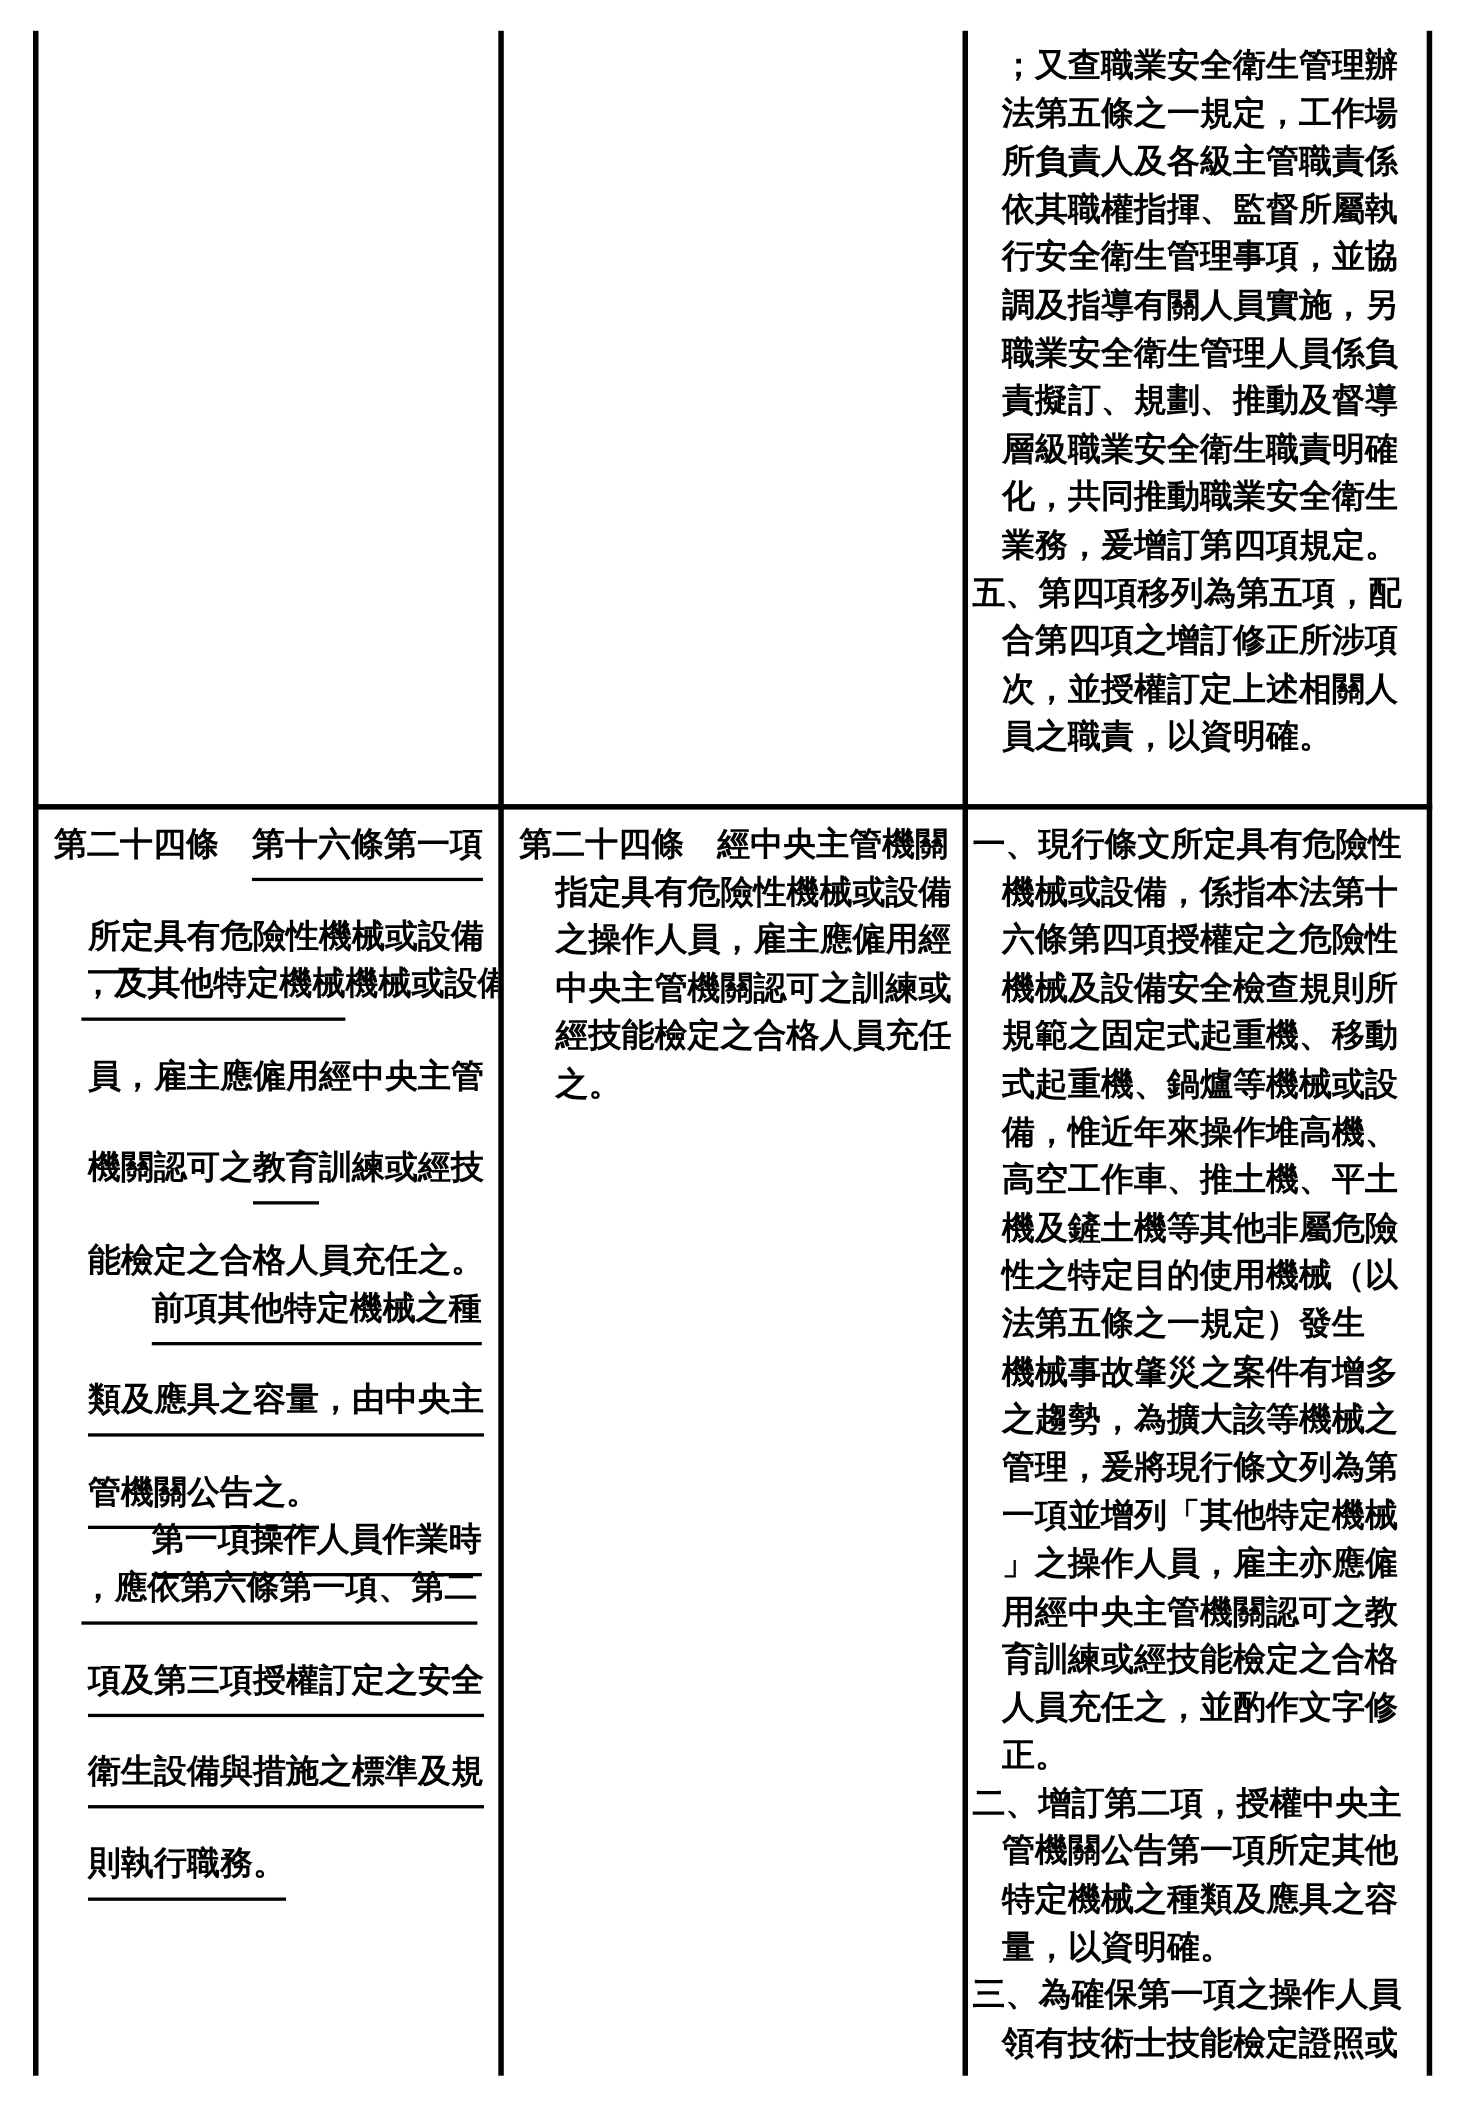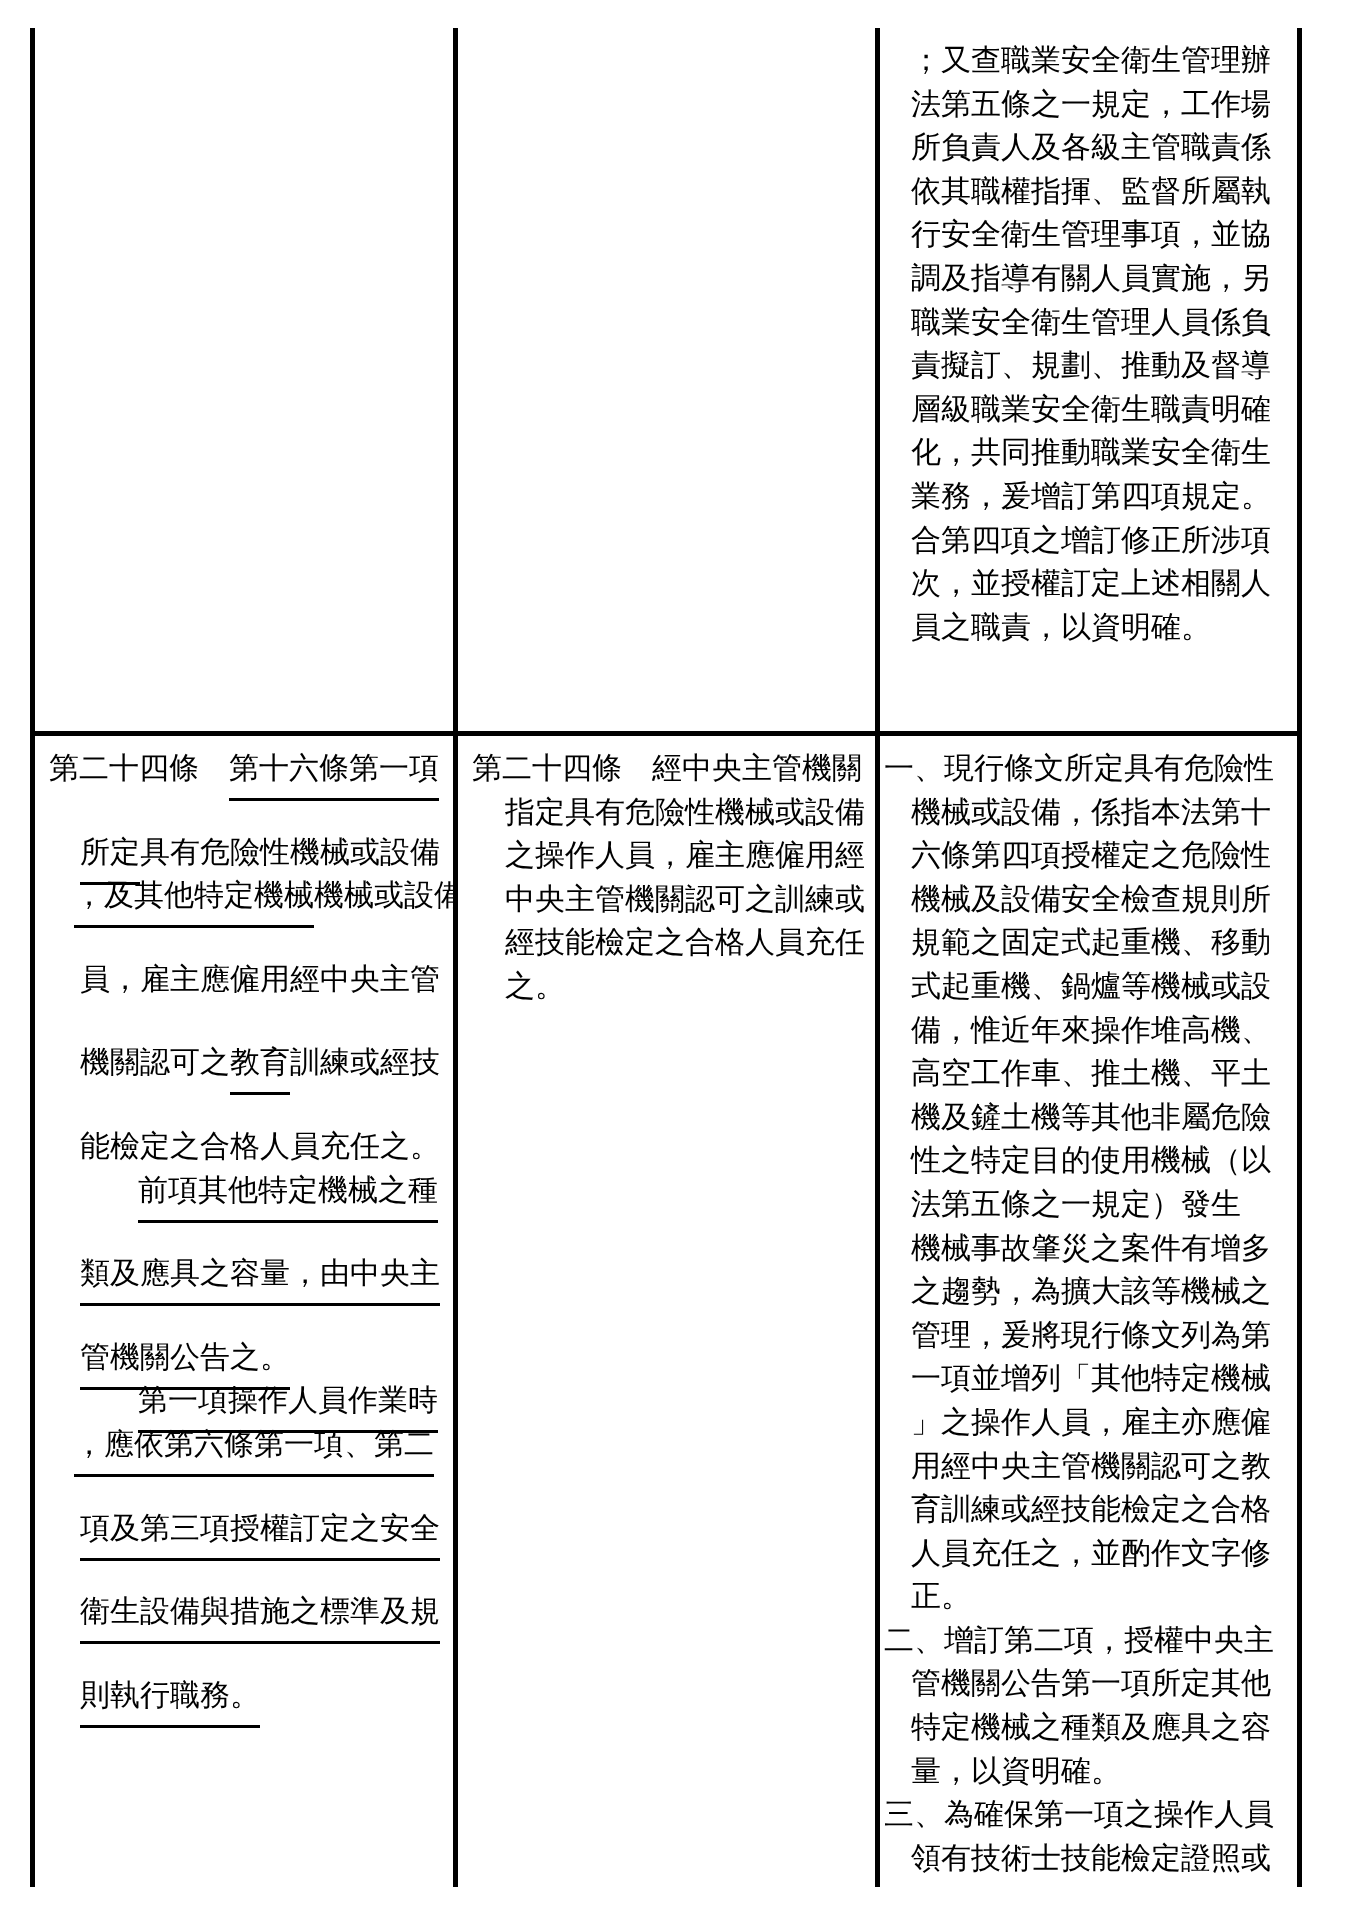"；又查職業安全衛生管理辦" .page { font-weight: none -> bold }
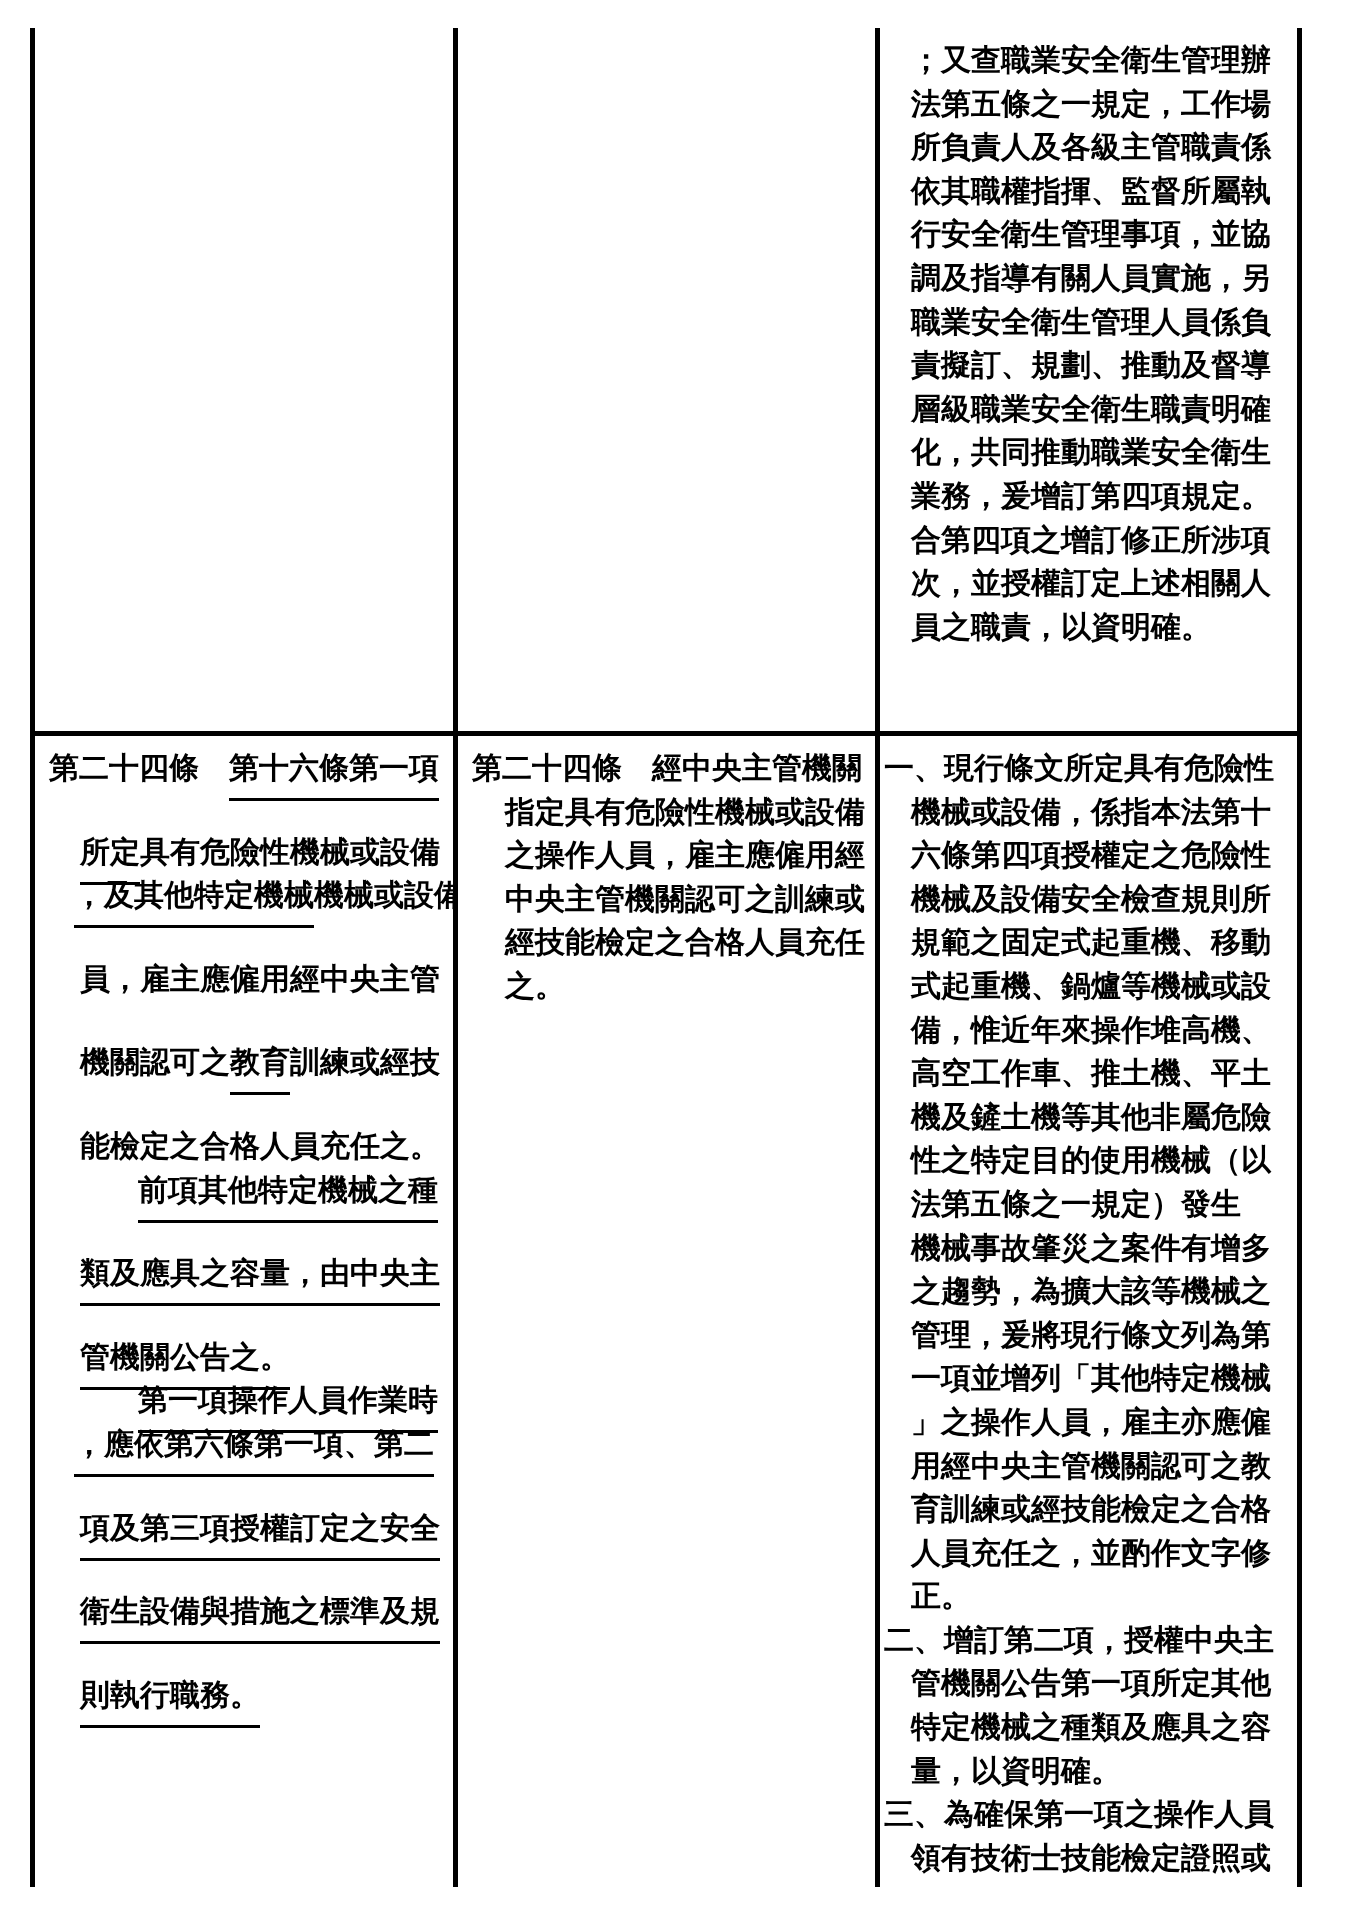"五、第四項移列為第五項，配" div.line { html: none -> <div><span>五、第四項移列為第五項，配</span></div> }
